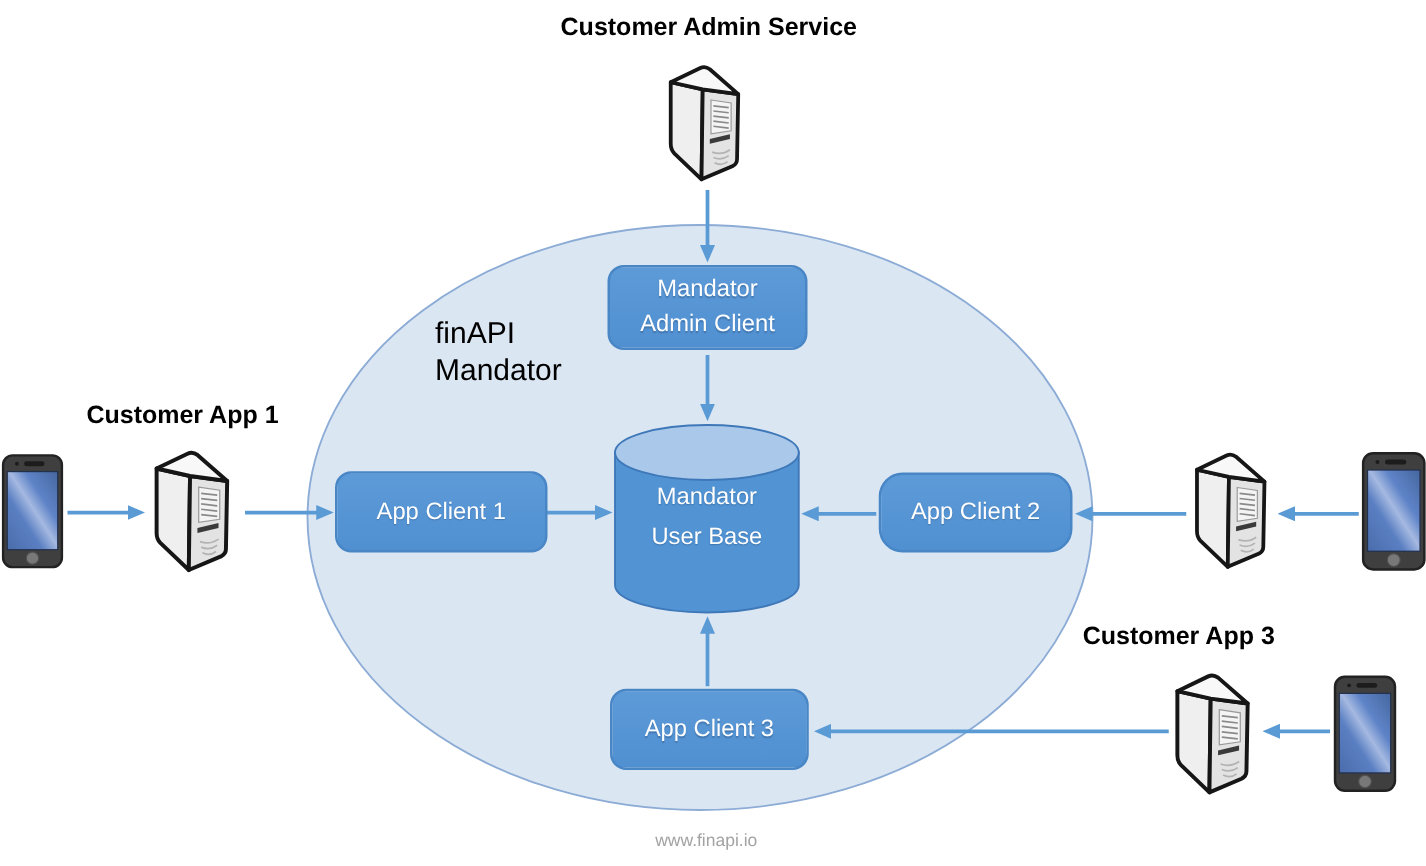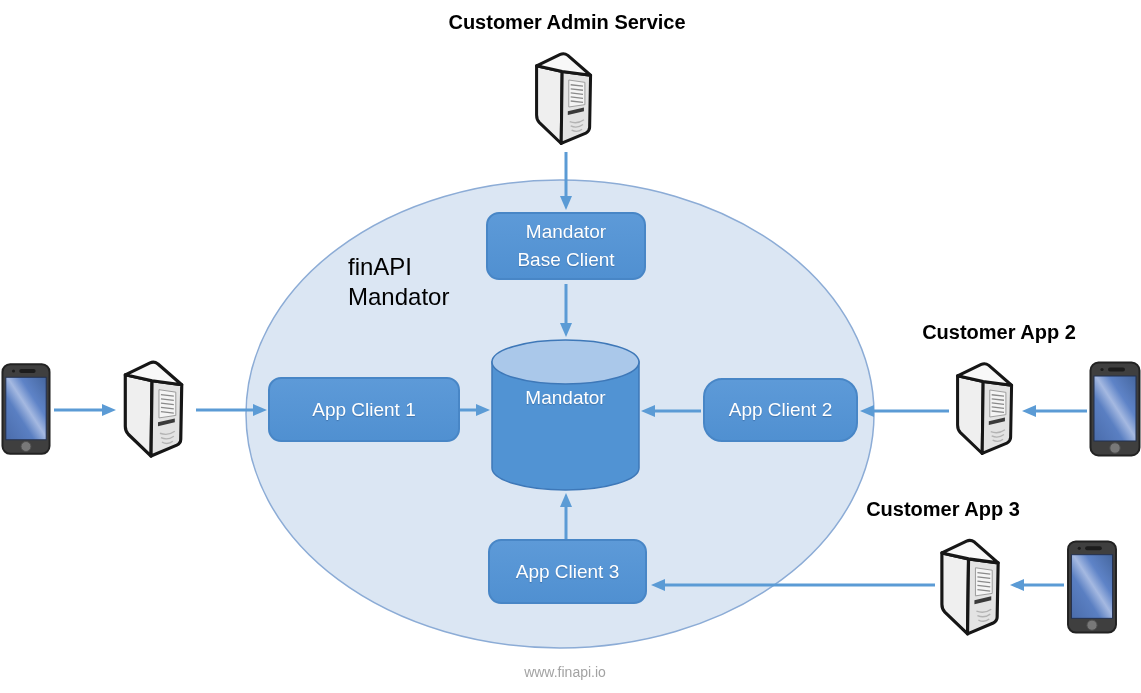"Base Client" span { text: Base -> Admin }
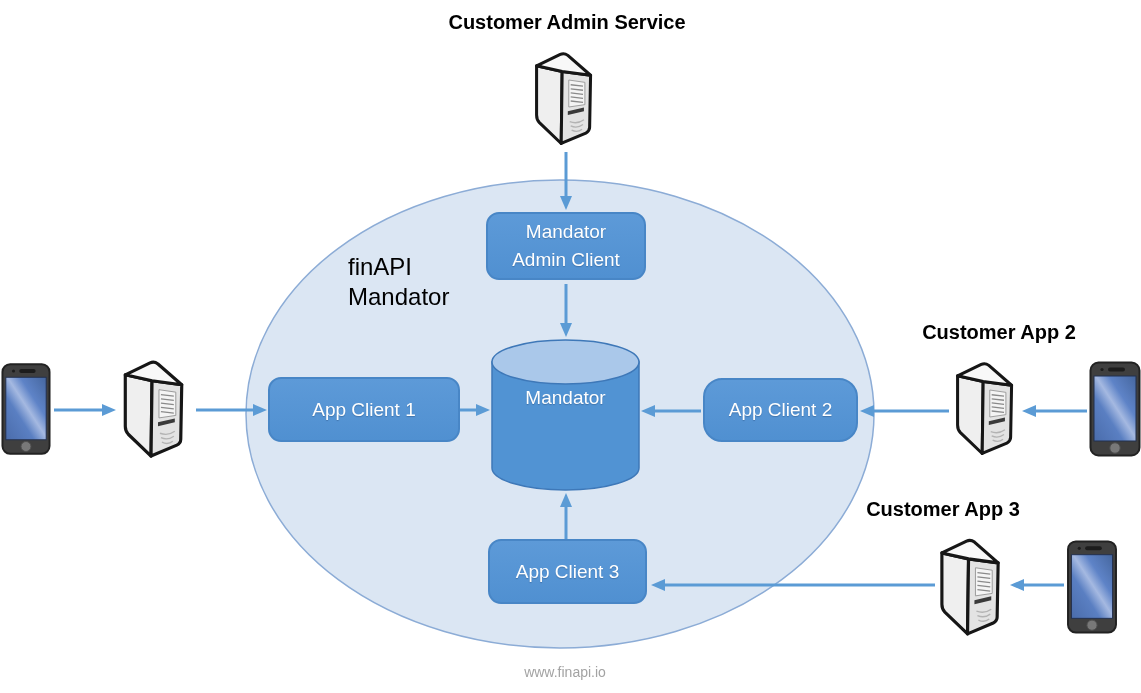"Customer App 1" div.ext-label { html: none -> <div>Customer App 1</div> }
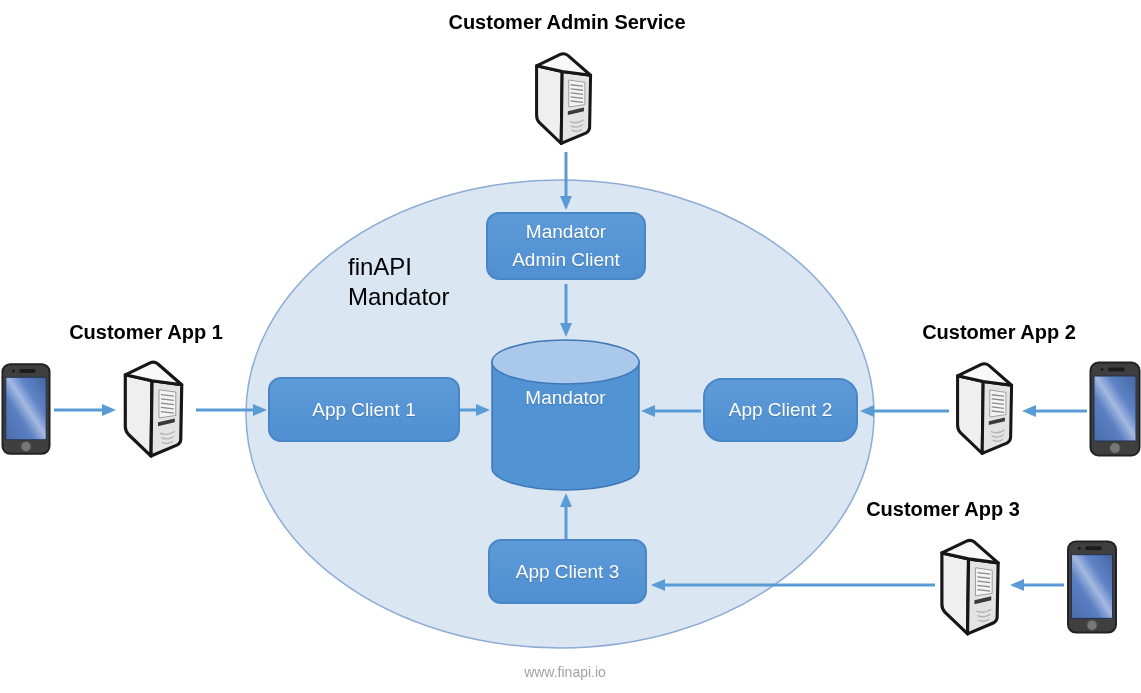"Customer App 2" div.ext-label { html: <div>Customer App 2</div> -> none }
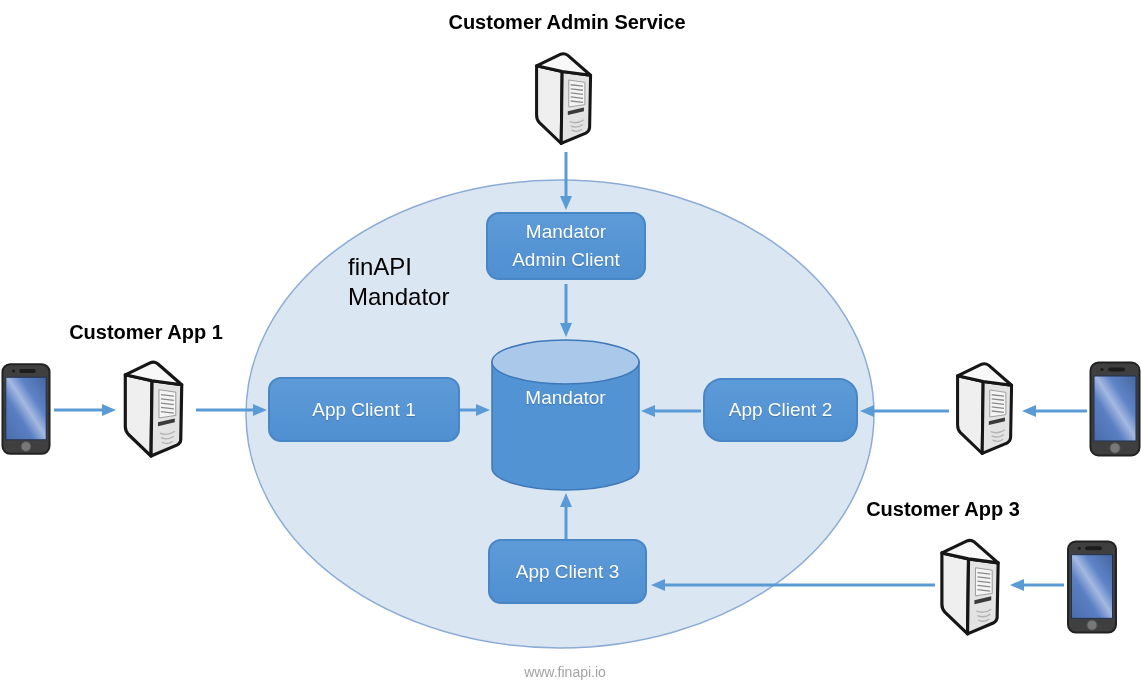"App Client 1" div.node { width: 192px -> 170px }
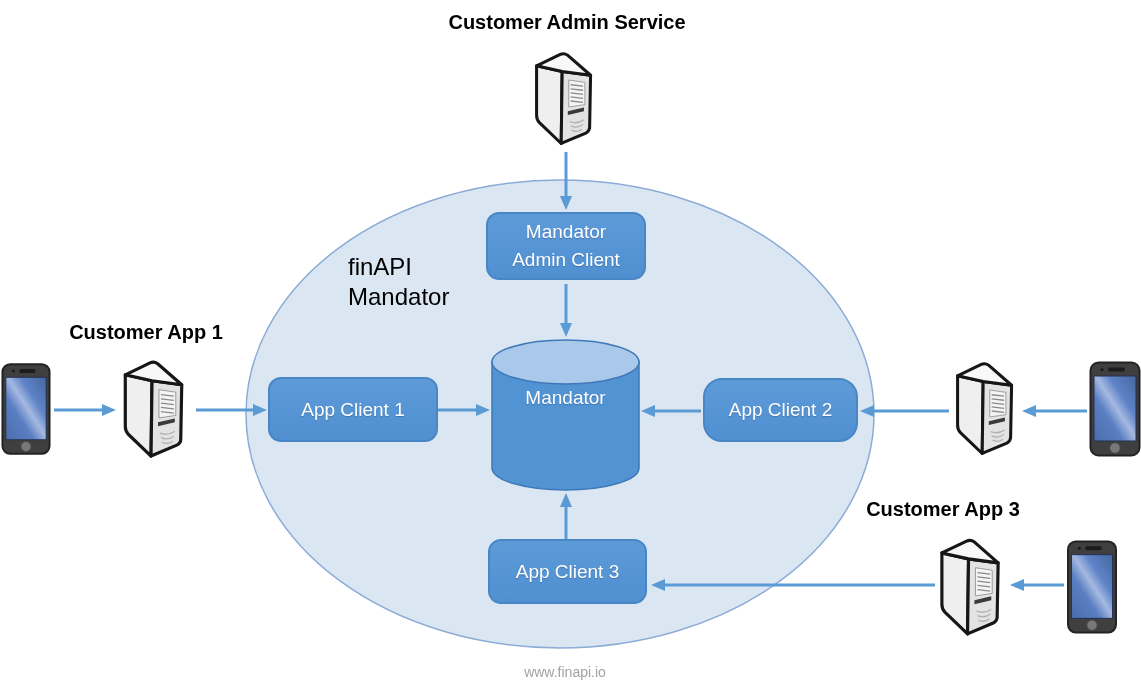"User Base" div { html: none -> <div>User Base</div> }
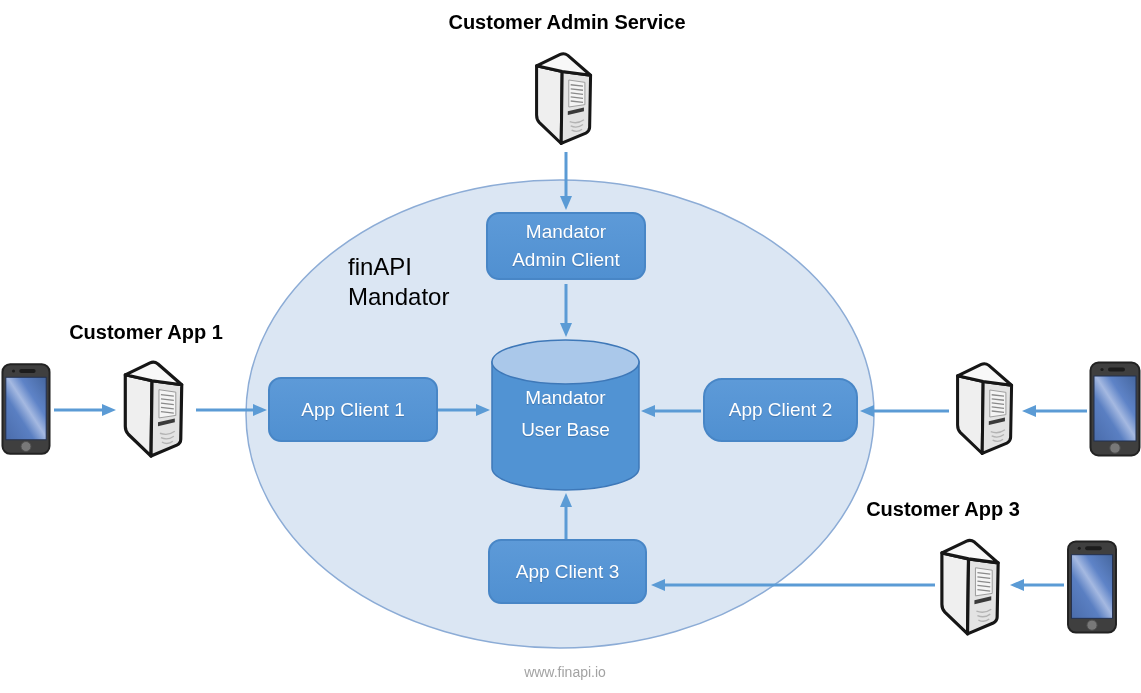"App Client 3" div.node { top: 539px -> 551px }
